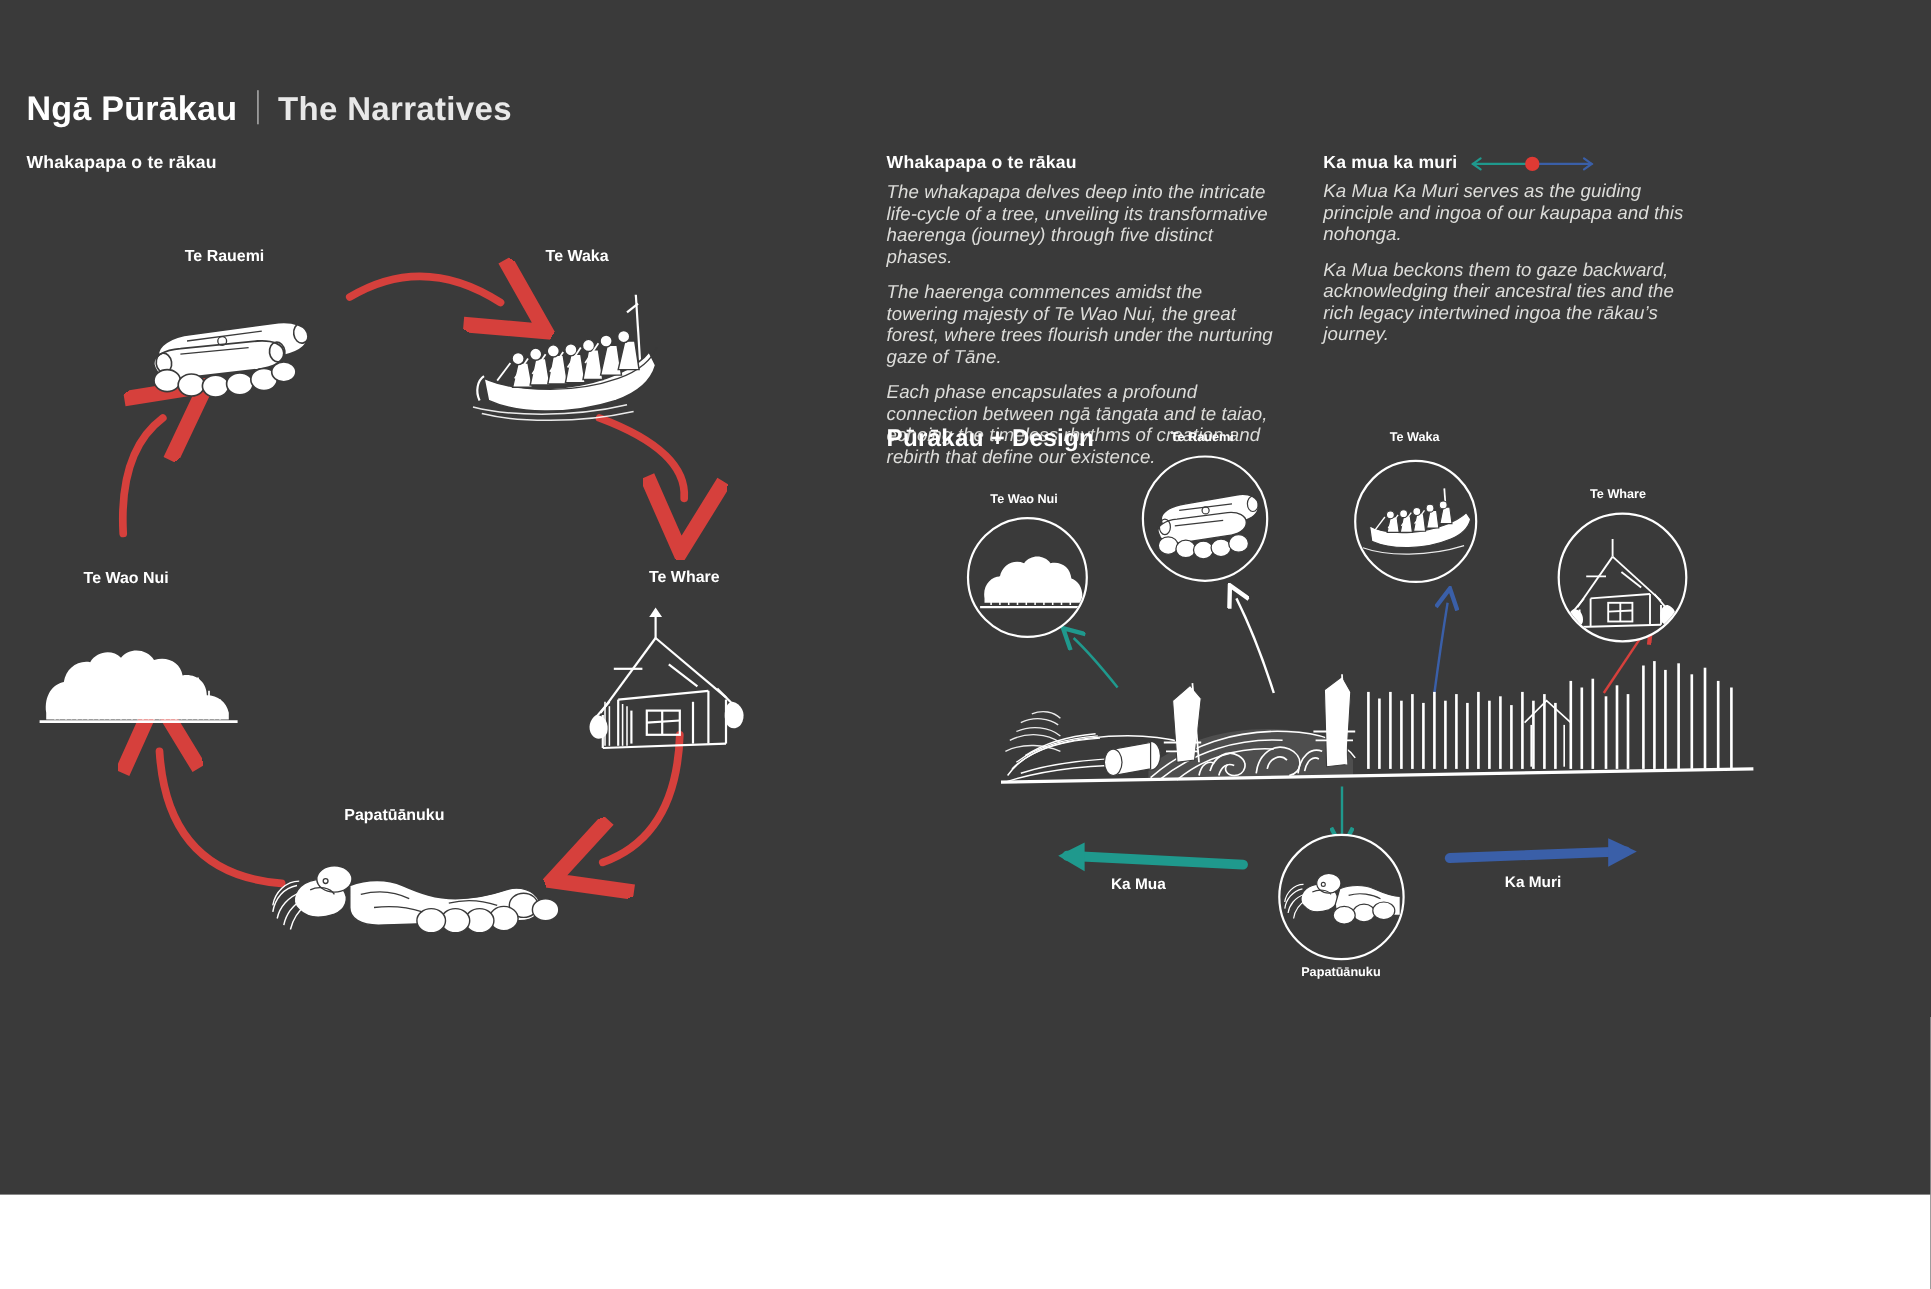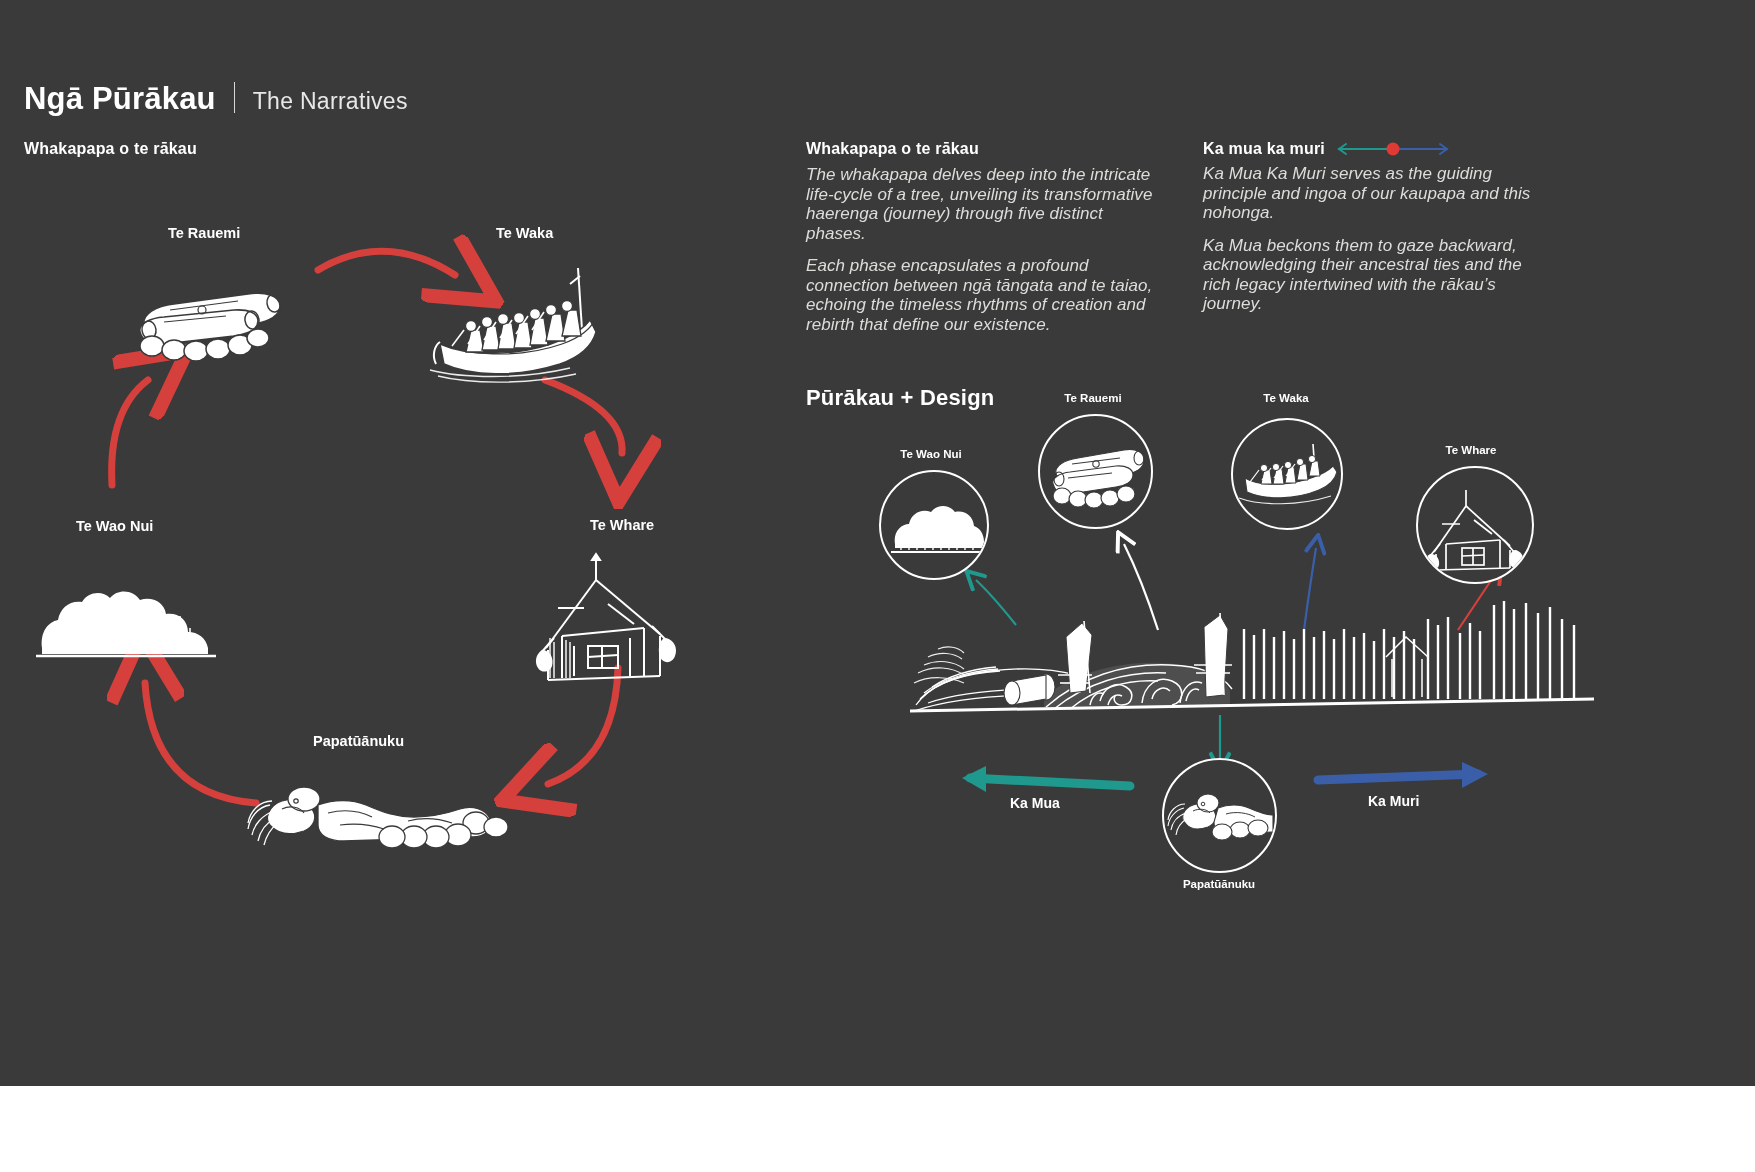"The Narratives" #title-sub { font-size: 23px -> 30px; font-weight: 400 -> 700 }
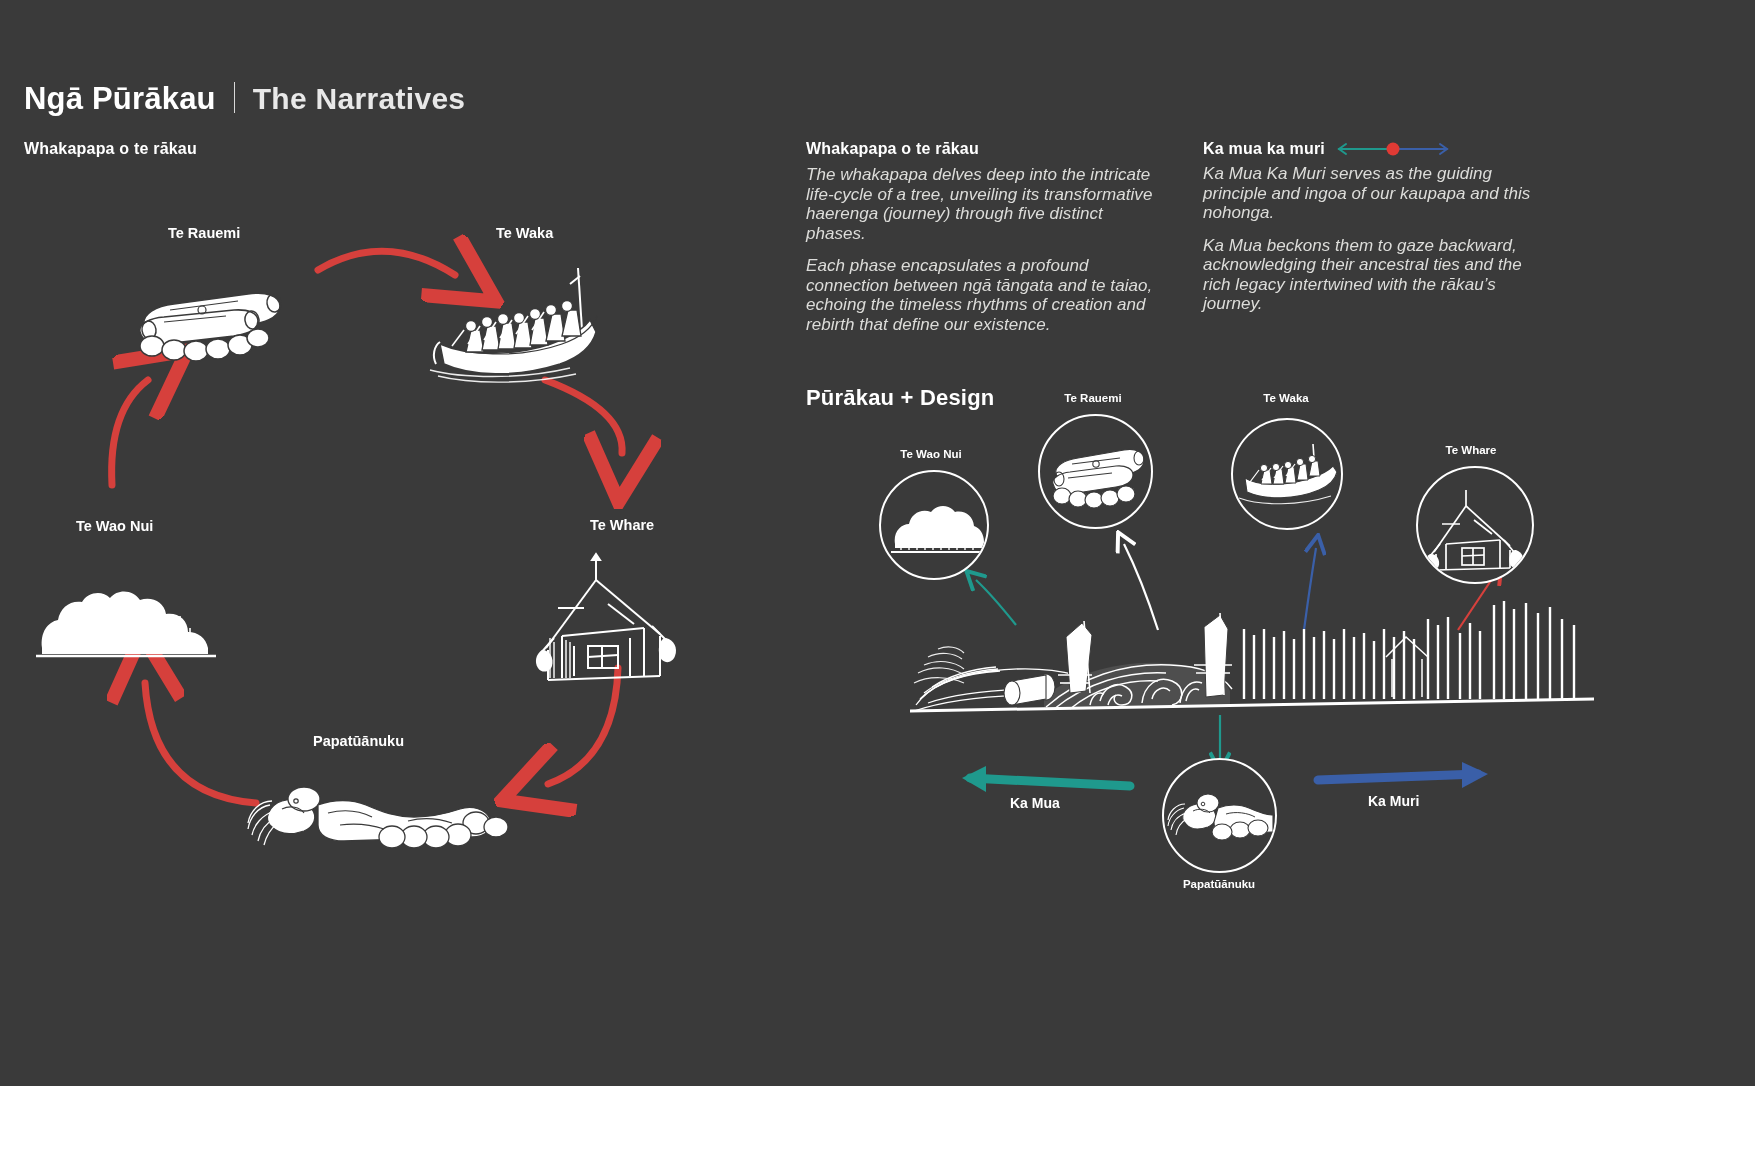"Ka Mua beckons them to" p.body-p { text: with -> ingoa }
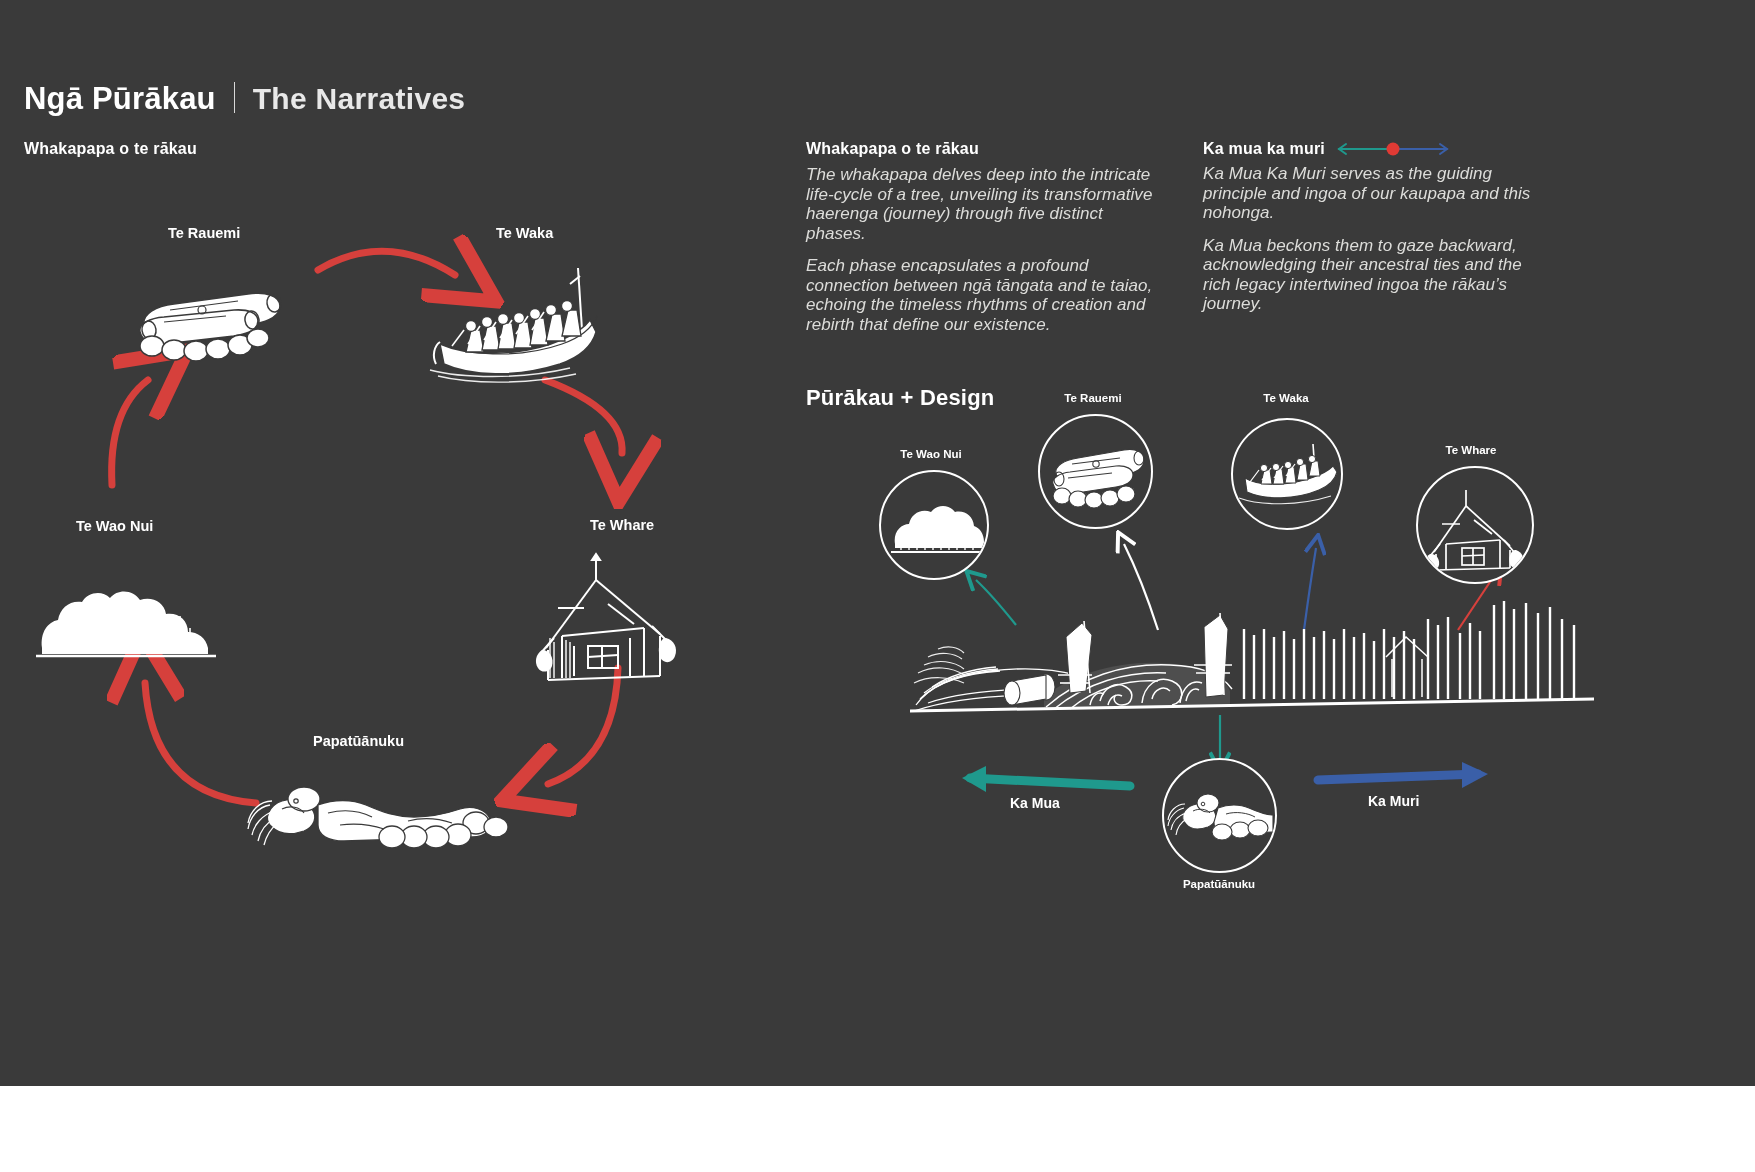"The haerenga commences amidst the" p.body-p { html: none -> <p>The haerenga commences amidst the towering majesty of Te Wao Nui, the great forest, where trees flourish under the nurturing gaze of Tāne.</p> }
